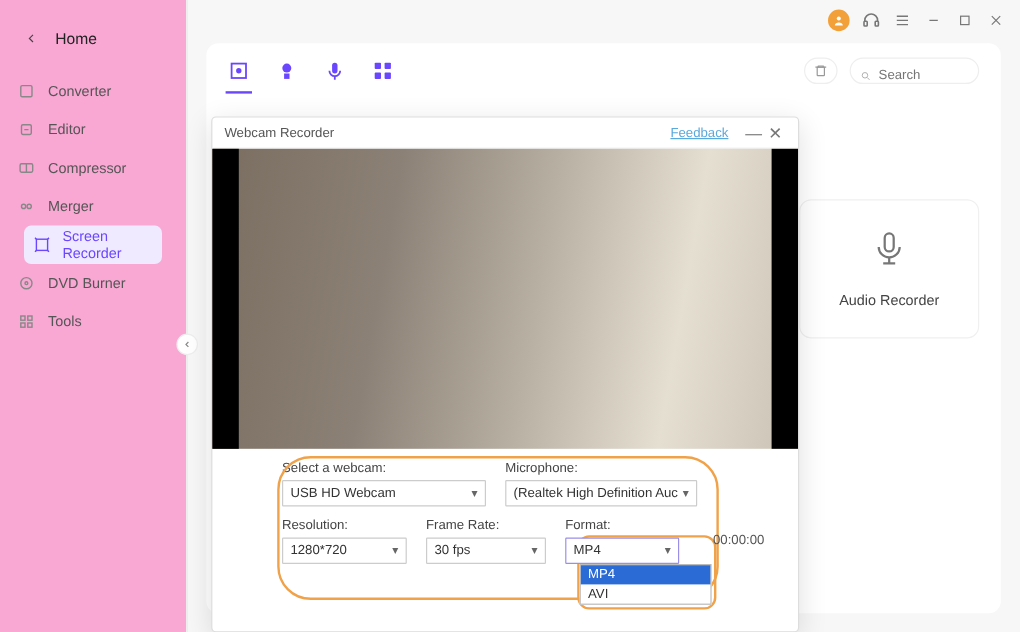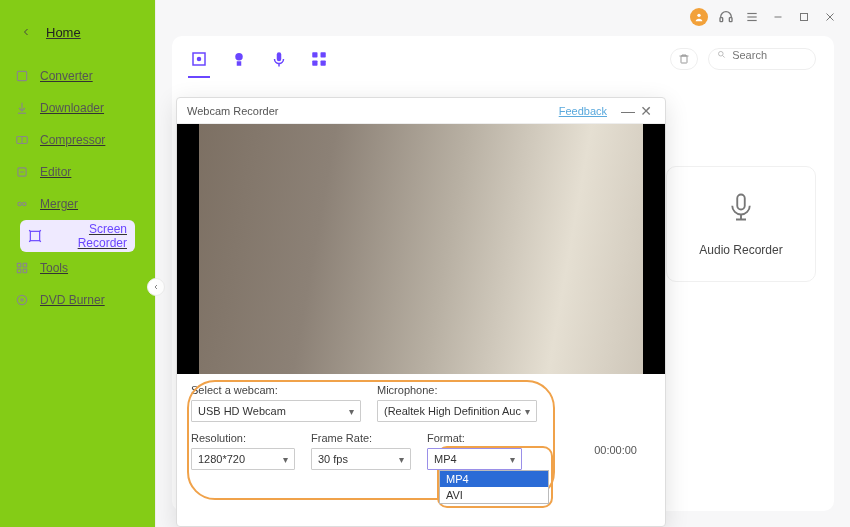"Home" .sidebar { background: #84cc16 -> #f9a8d4; text-decoration: underline -> none }
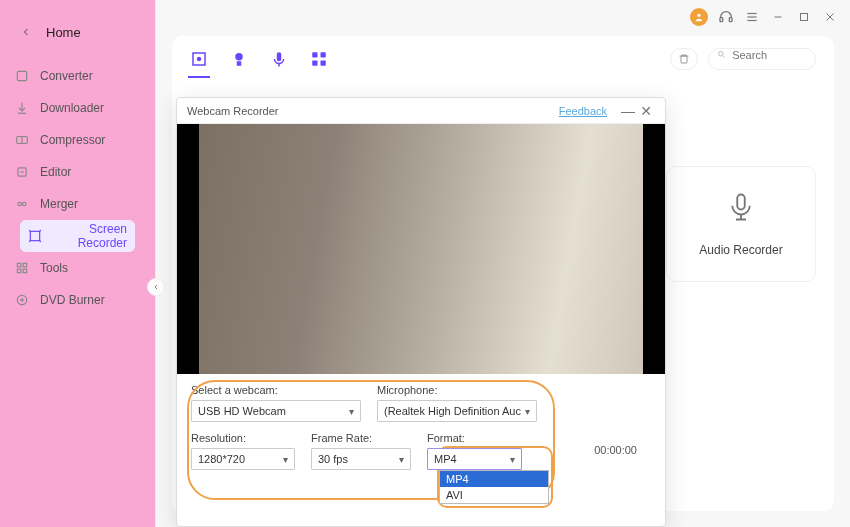"Search" .search-box { align-items: flex-start -> flex-end }
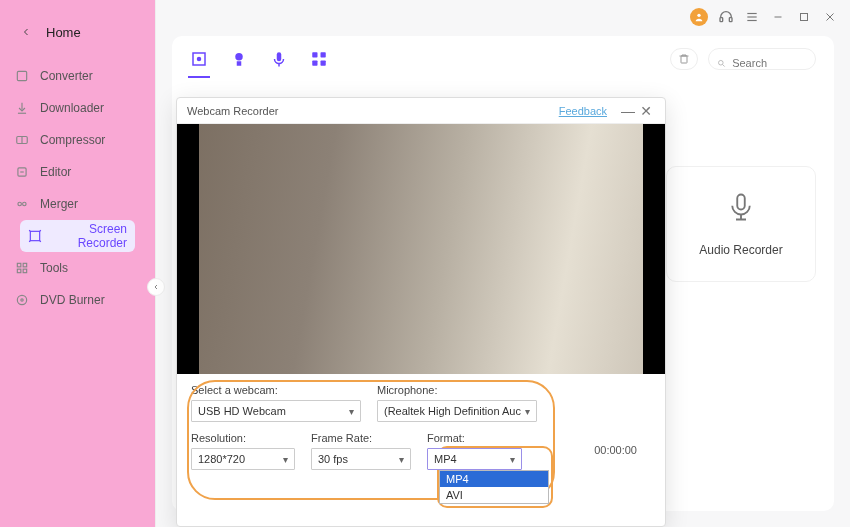"Converter" .nav-list { text-align: right -> none }
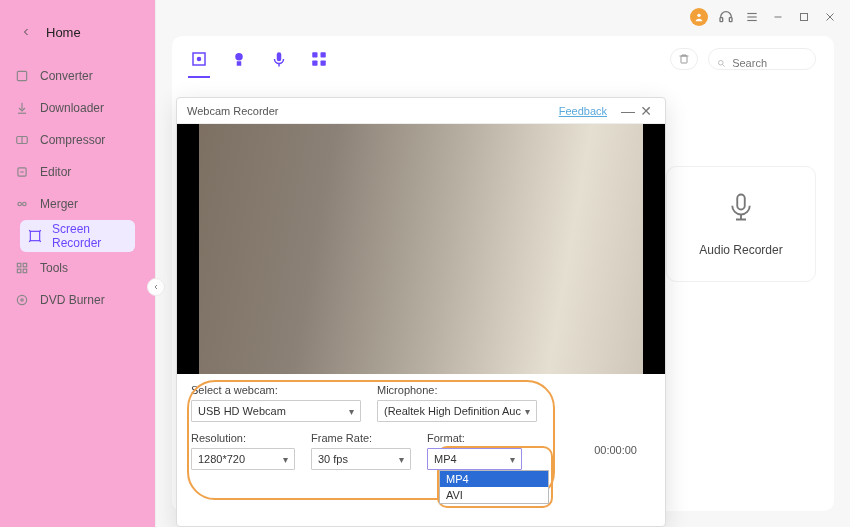"Downloader" li.nav-item { html: <li> <span> <svg> <path></path> <polyline></polyline> <path></path> </svg> </span> <span>Downloader</span> </li> -> none }
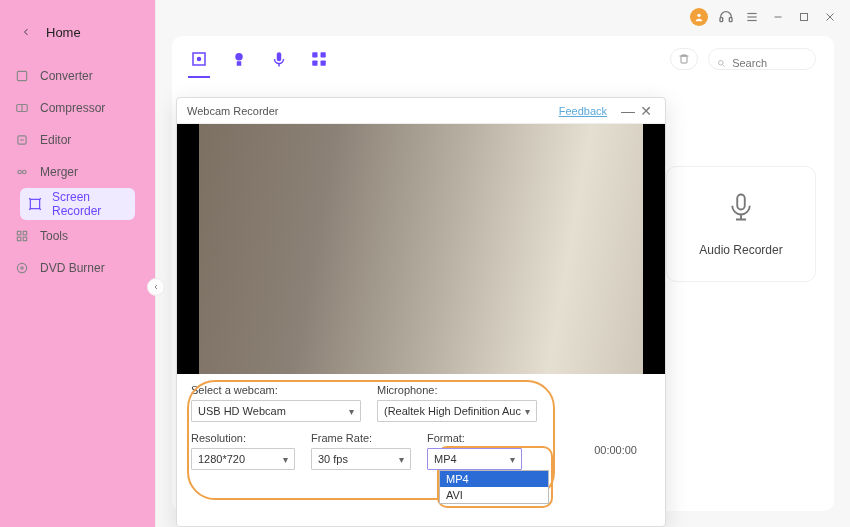"Compressor" li.nav-item { order: before "Editor" -> after "Editor" }
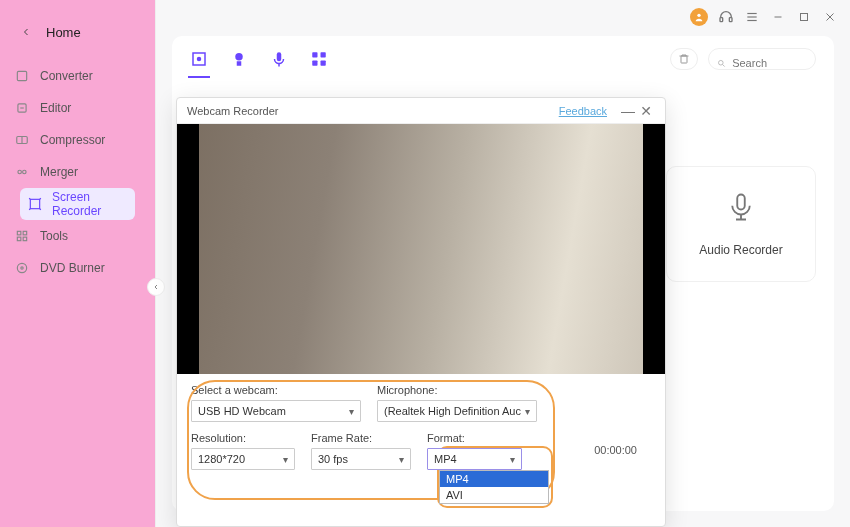"Tools" li.nav-item { order: before "DVD Burner" -> after "DVD Burner" }
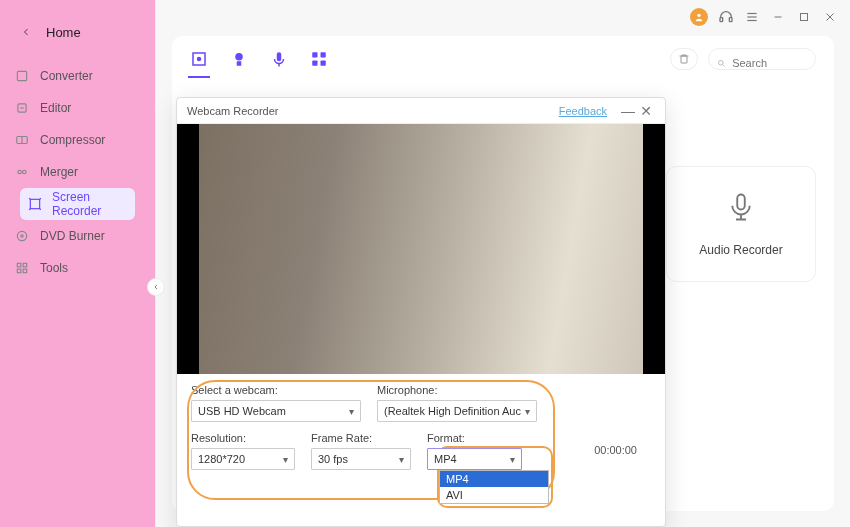"Select a webcam:" .controls-area { margin-left: none -> 44px }
